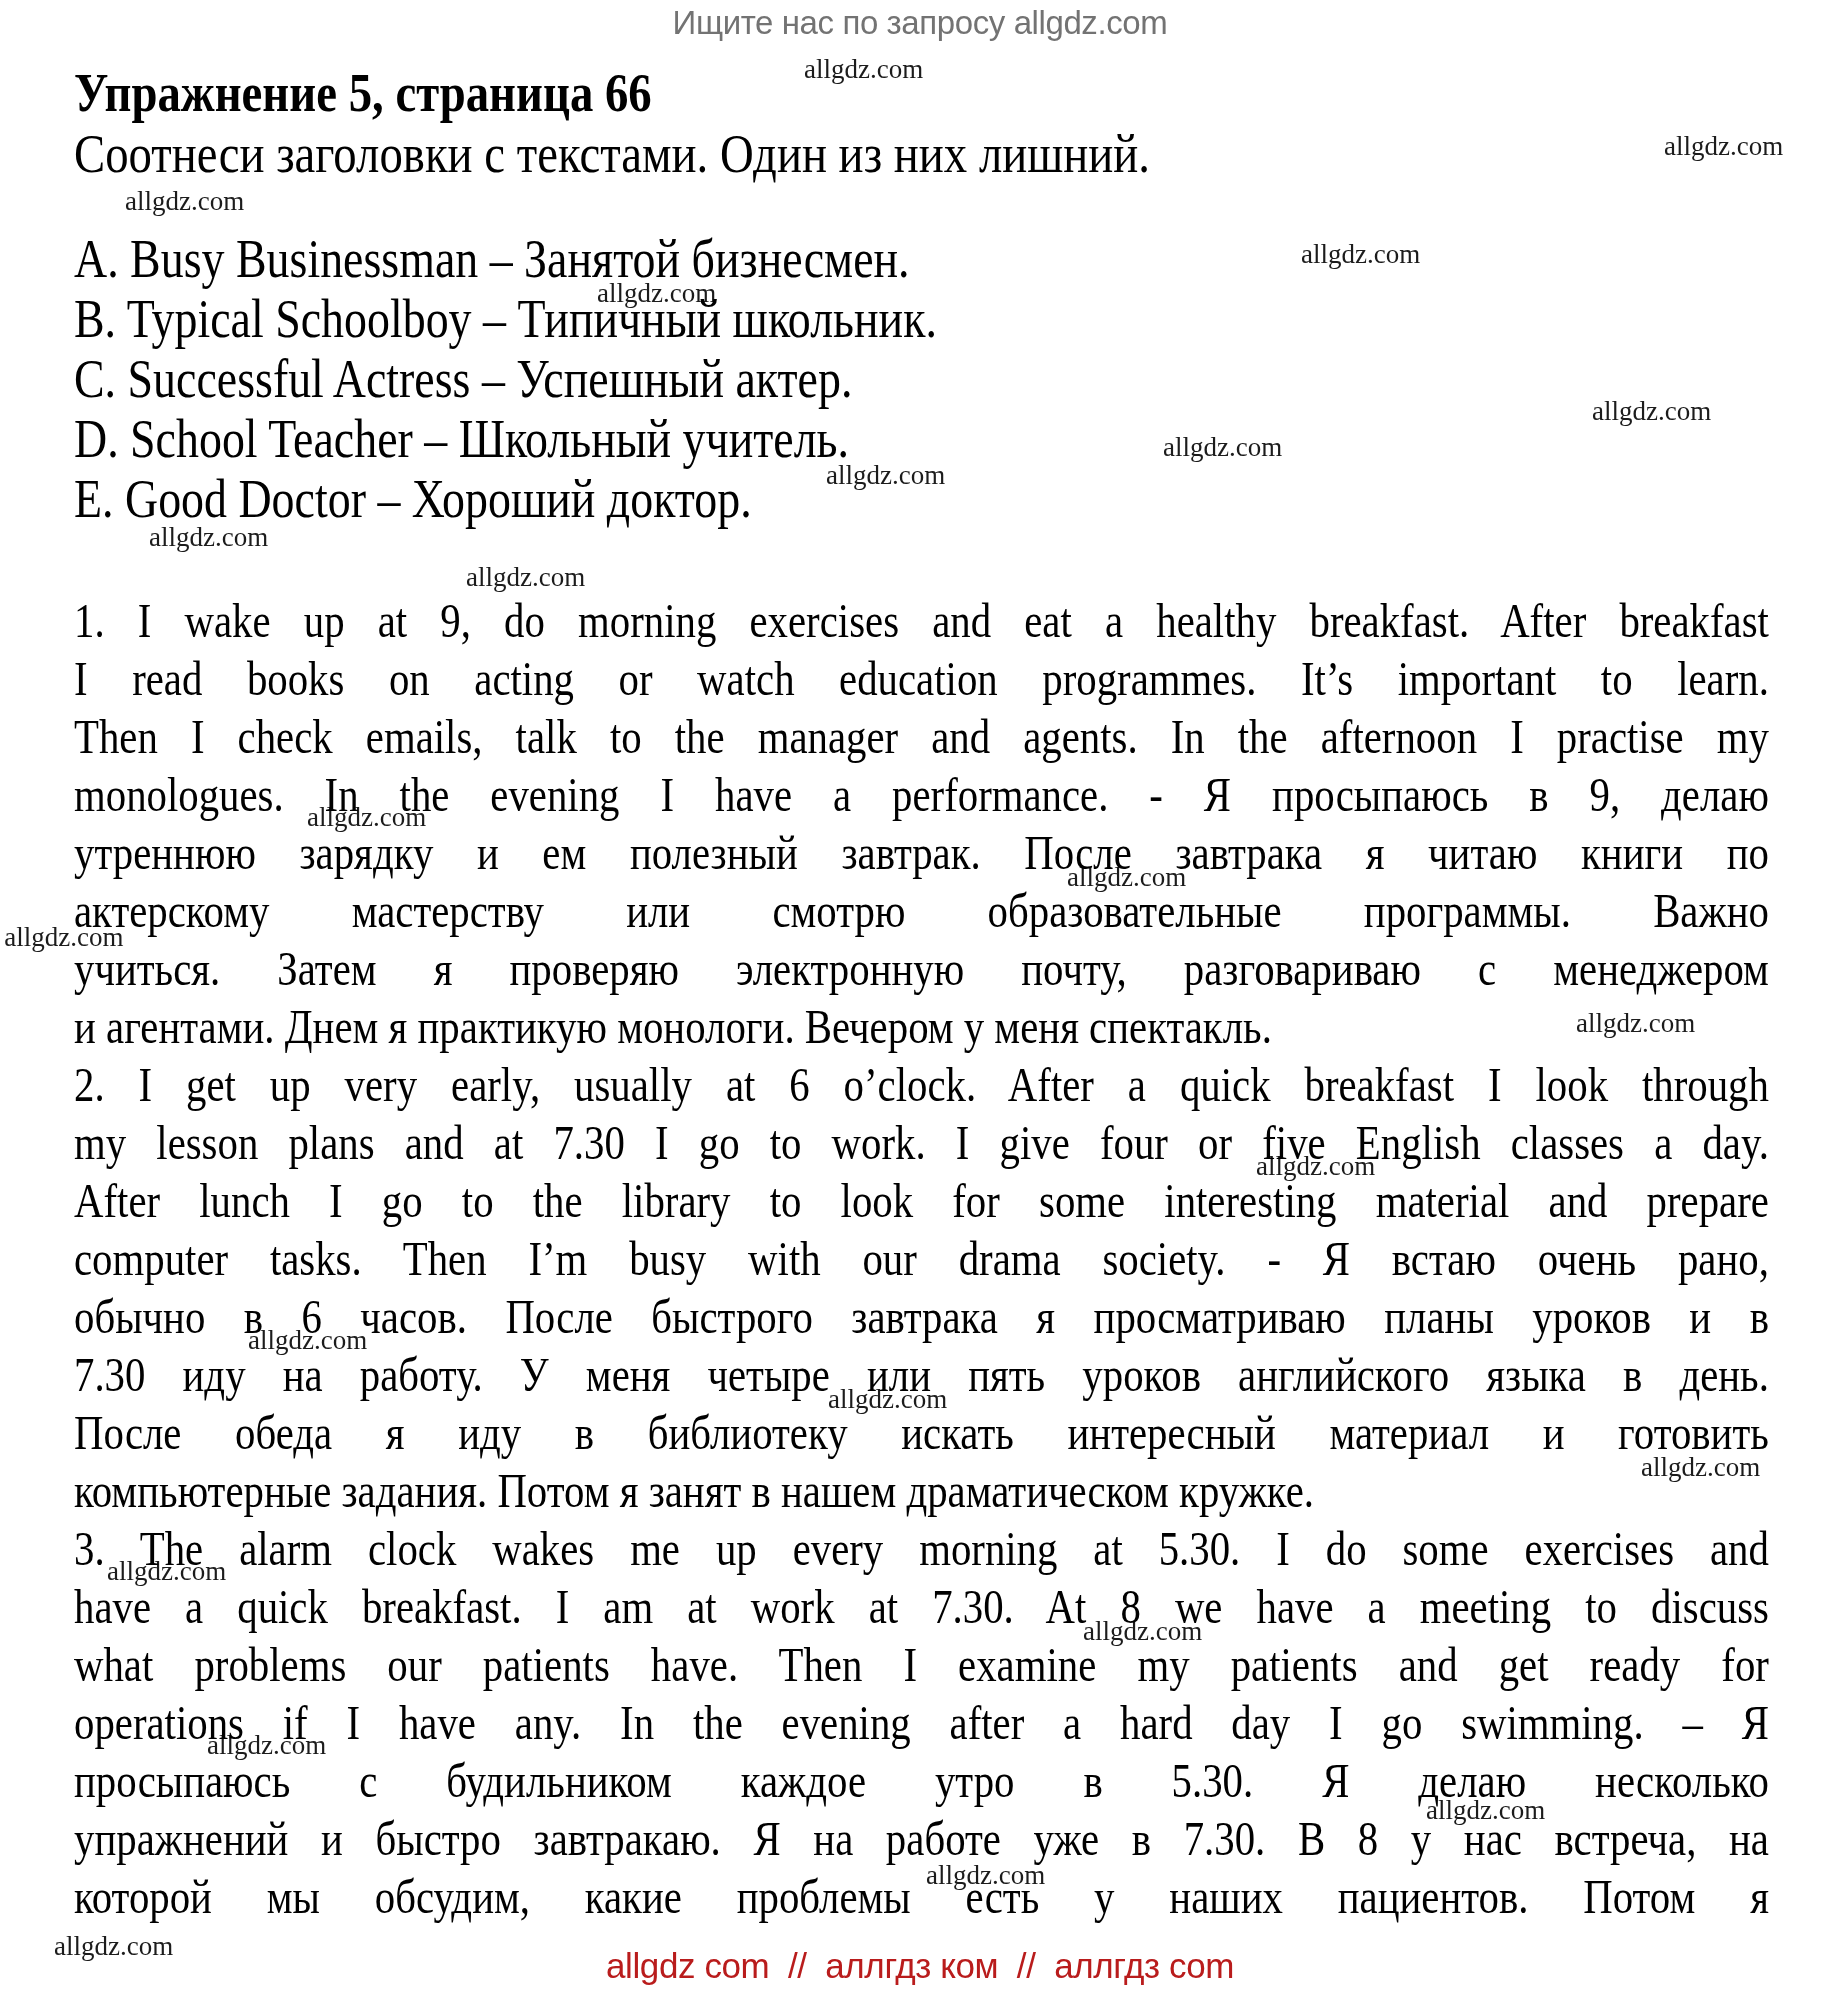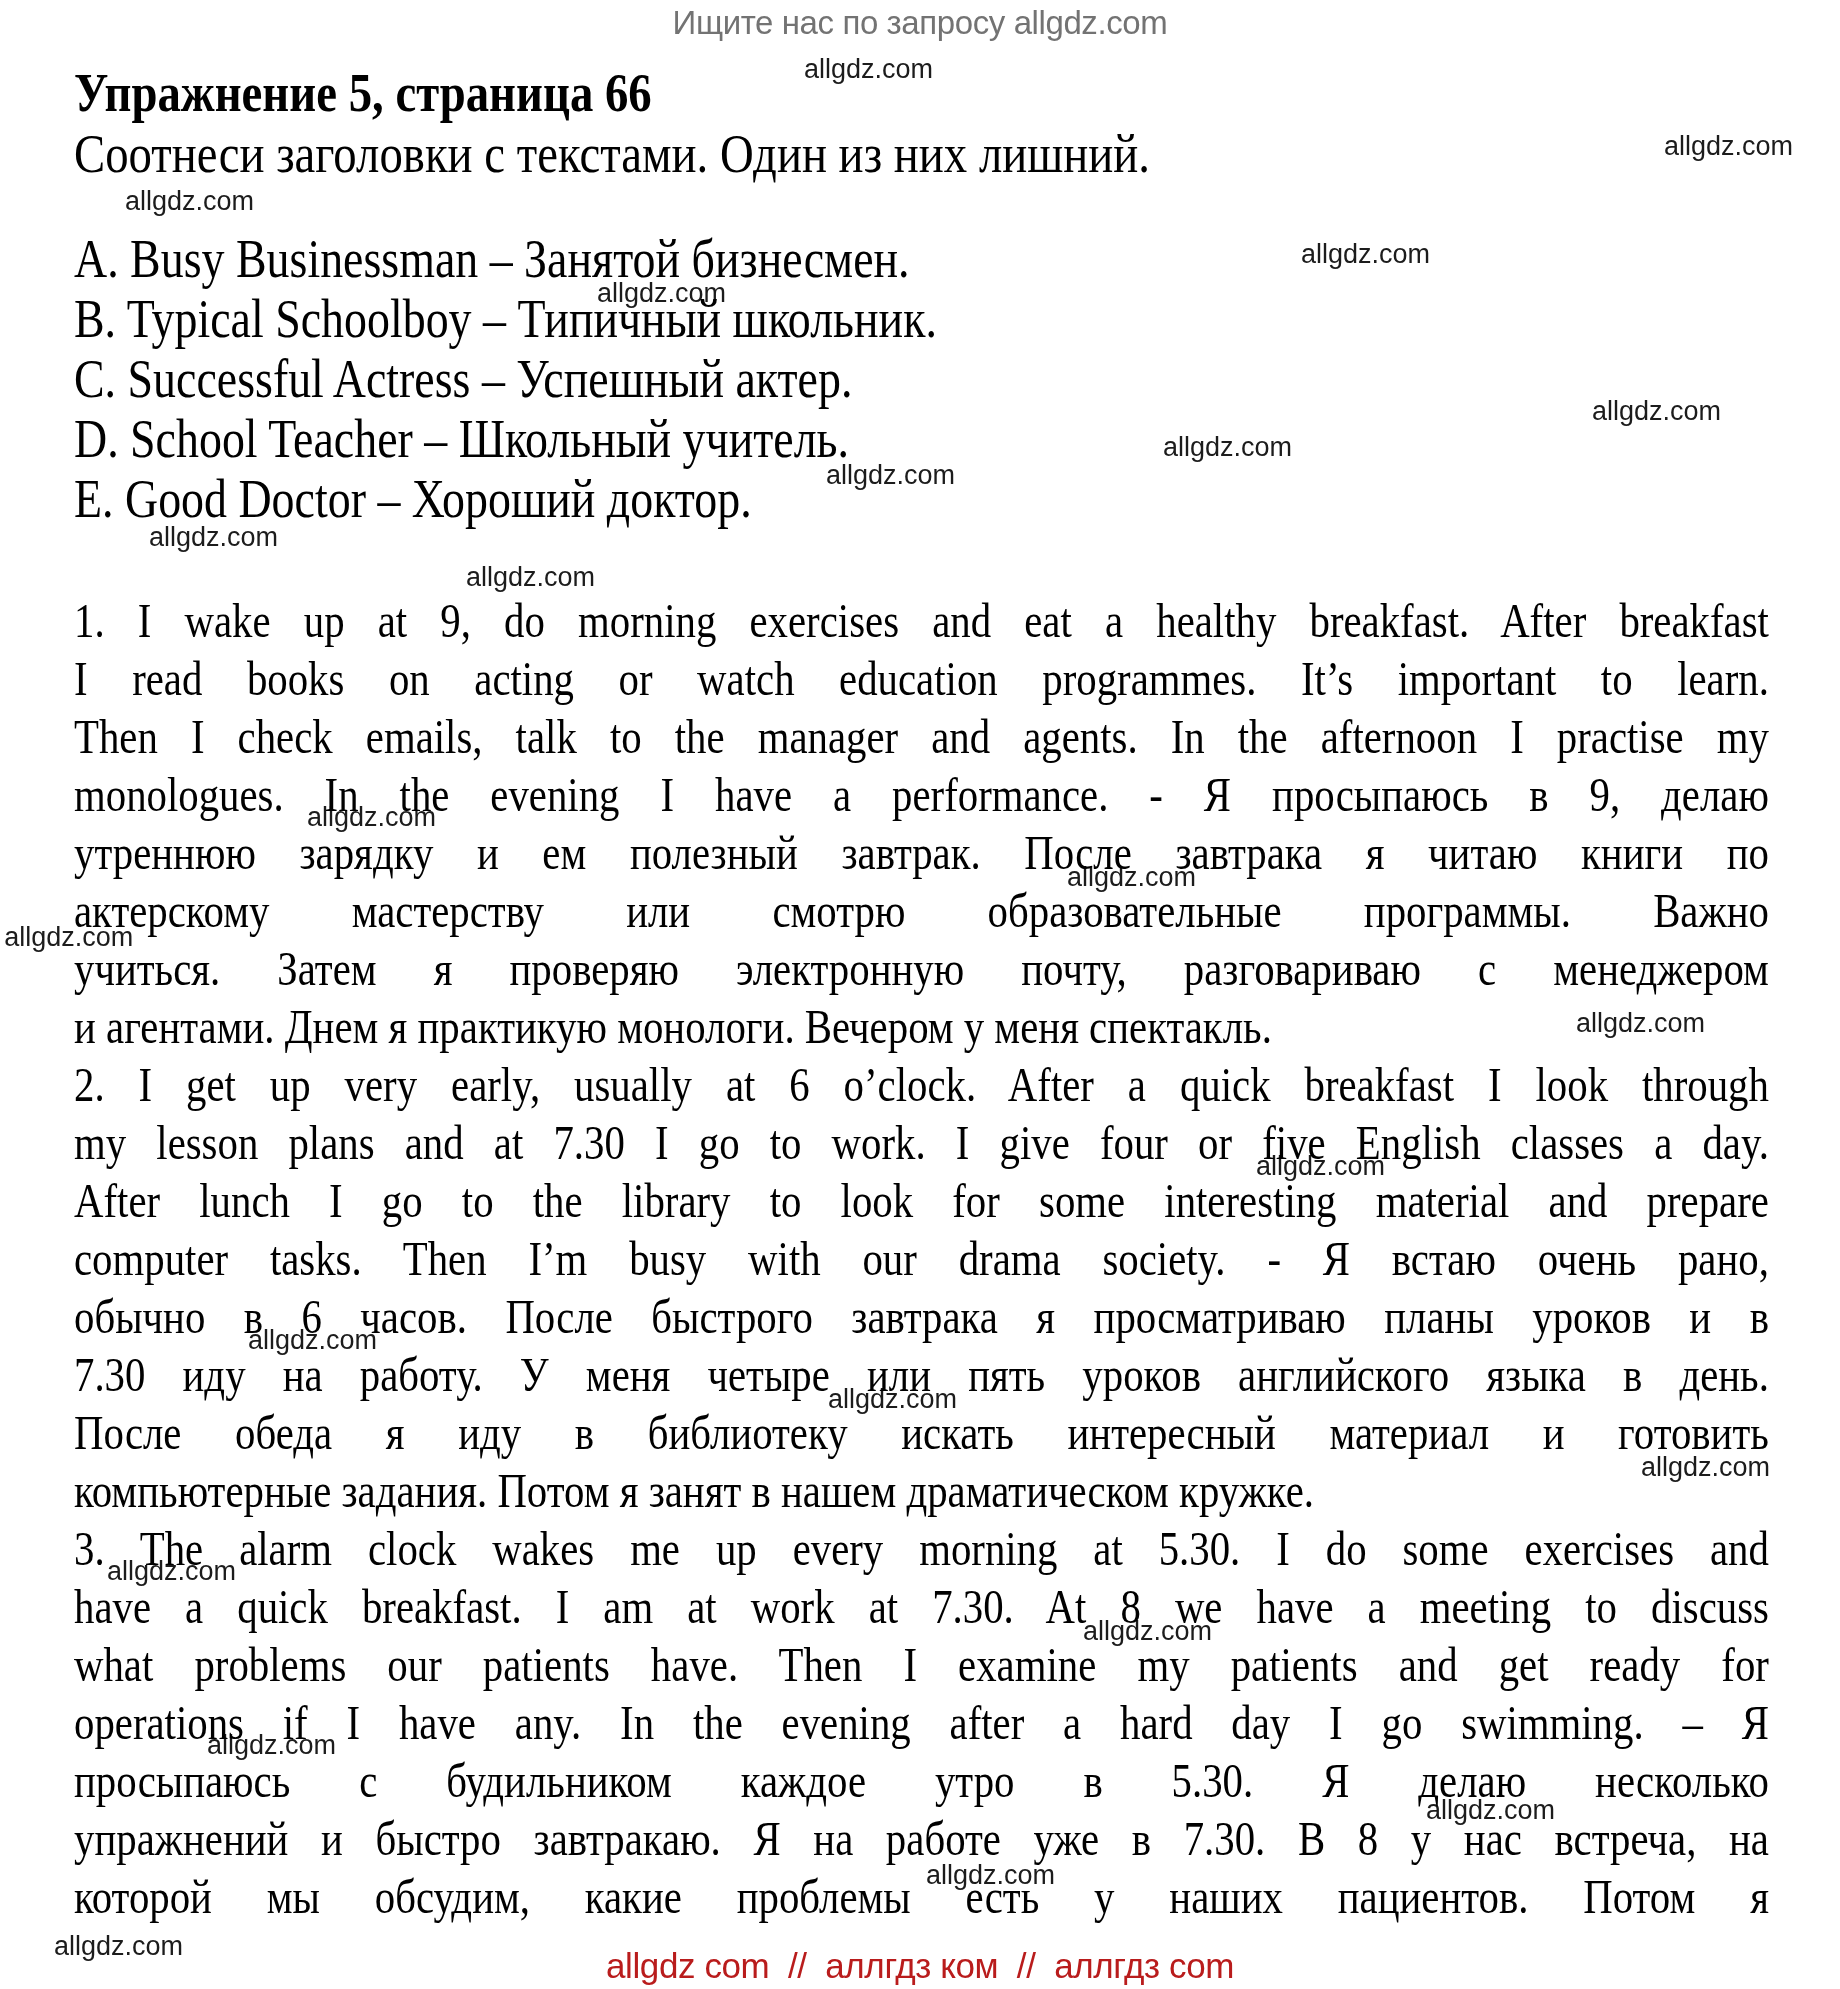"allgdz.com" .wm { font-family: Liberation Sans, sans-serif -> Liberation Serif, serif }
